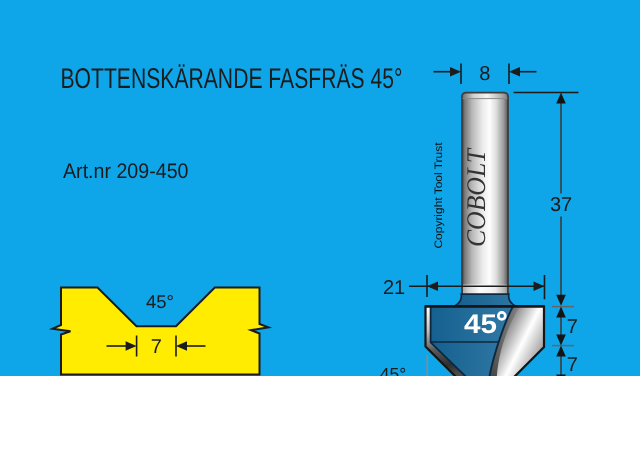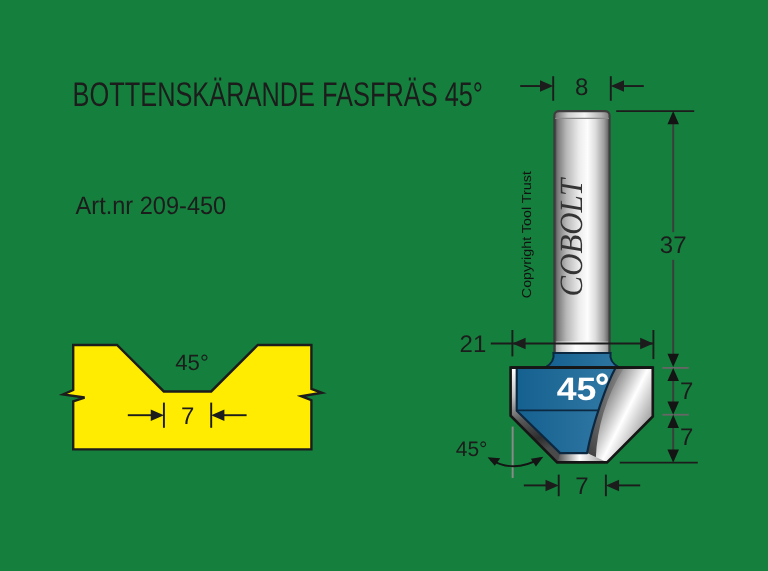"BOTTENSKÄRANDE FASFRÄS 45°" .page { background: #15803d -> #0ea5e9; height: 476px -> 376px }
